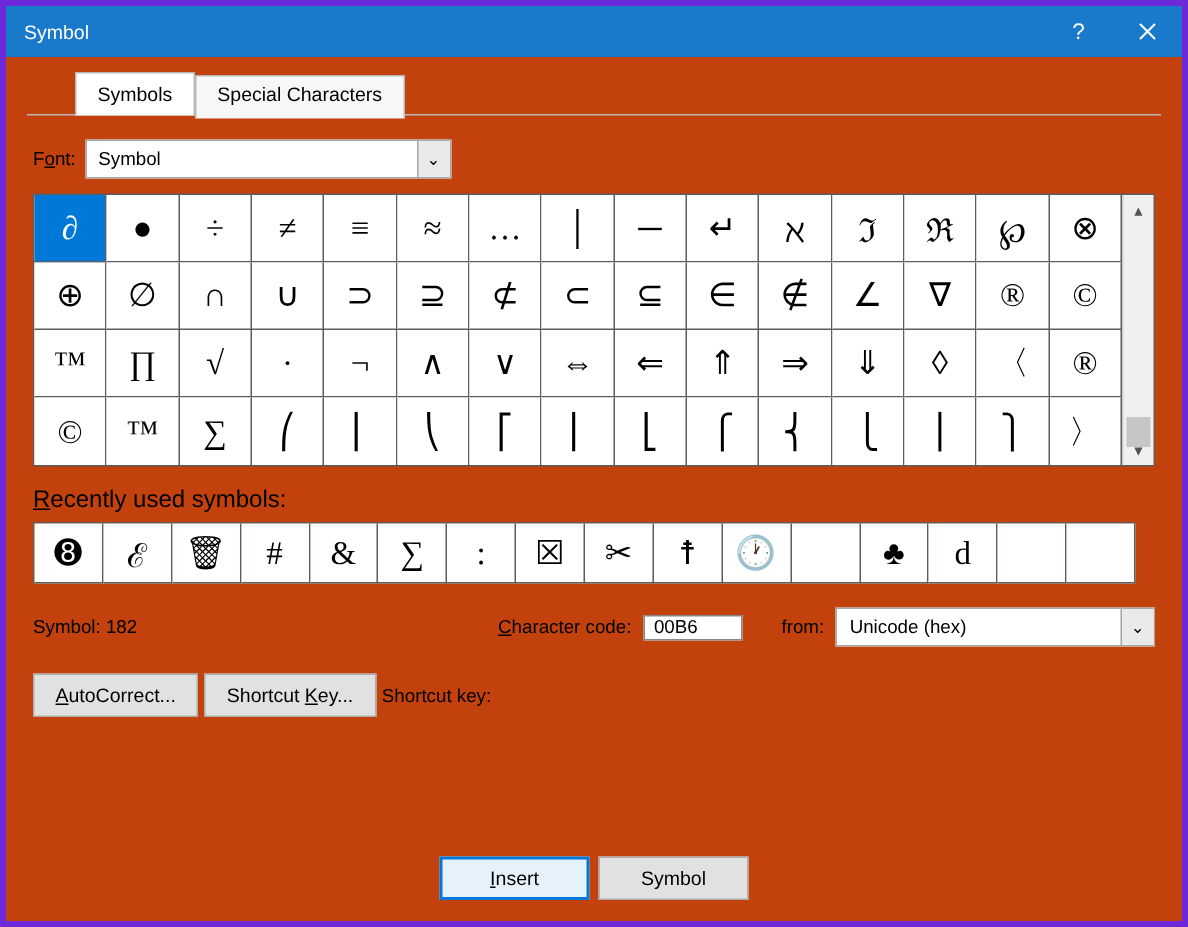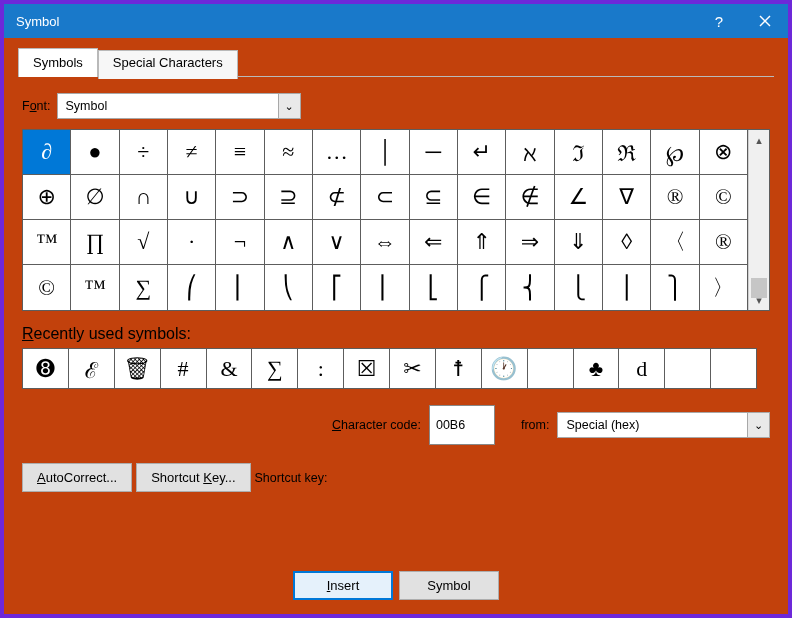"Symbols" .tabs { margin-left: none -> 32px }
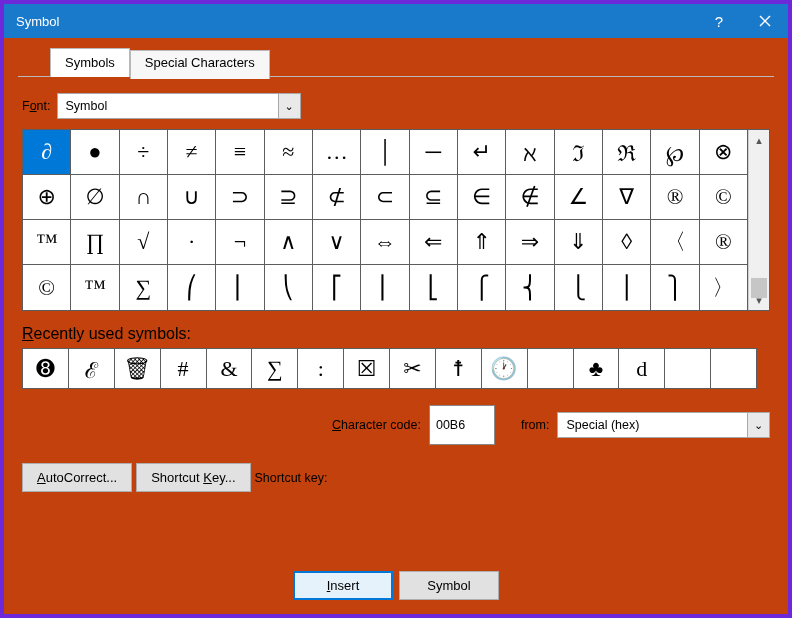"Symbol: 182" span { html: none -> <span>Symbol: 182</span> }
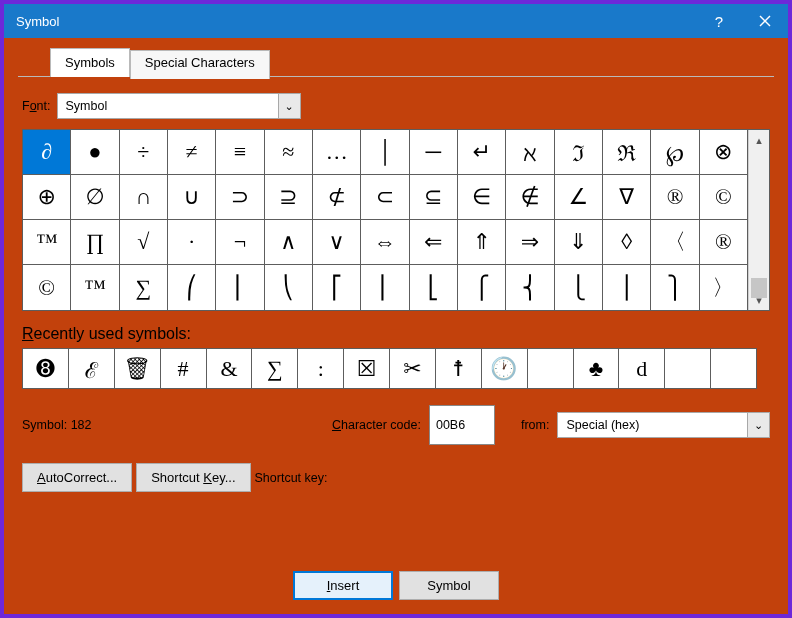"00B6" .text-input { height: 40px -> 17px }
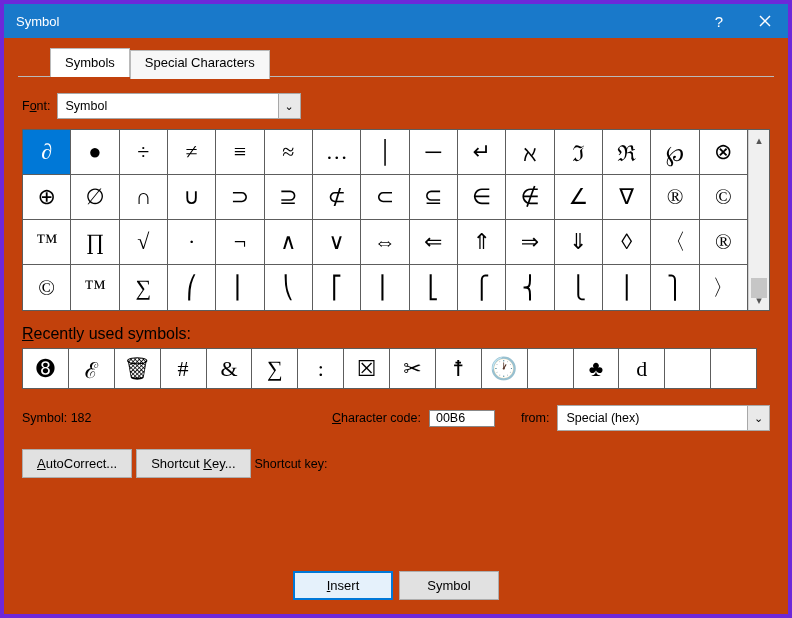"Special (hex)" div.combo-text { text: Special -> Unicode }
